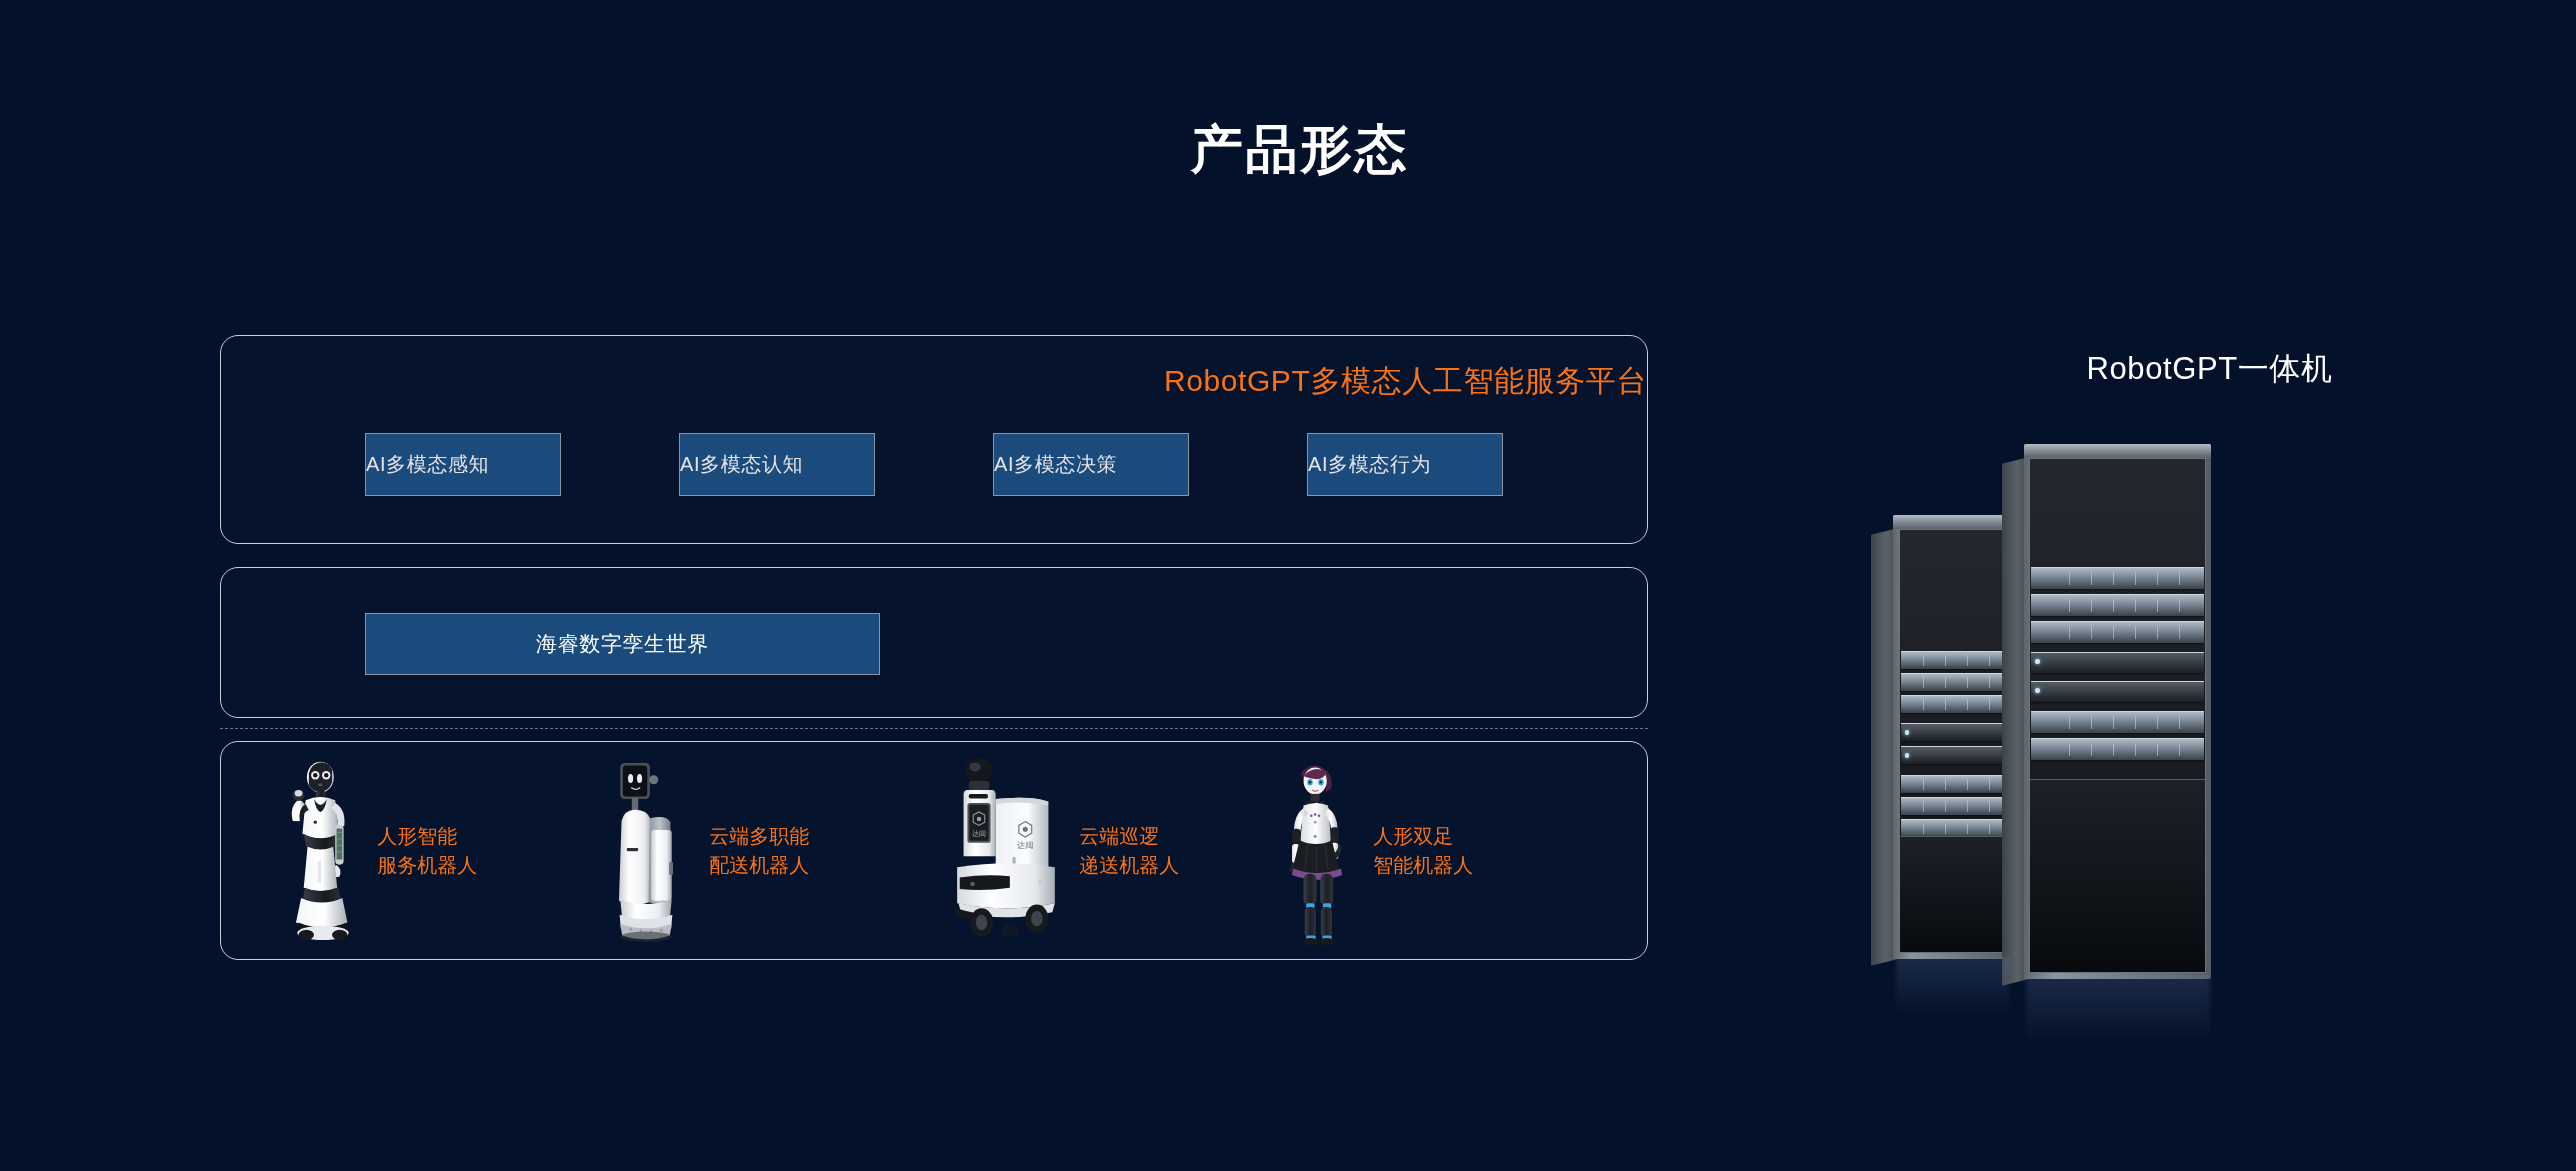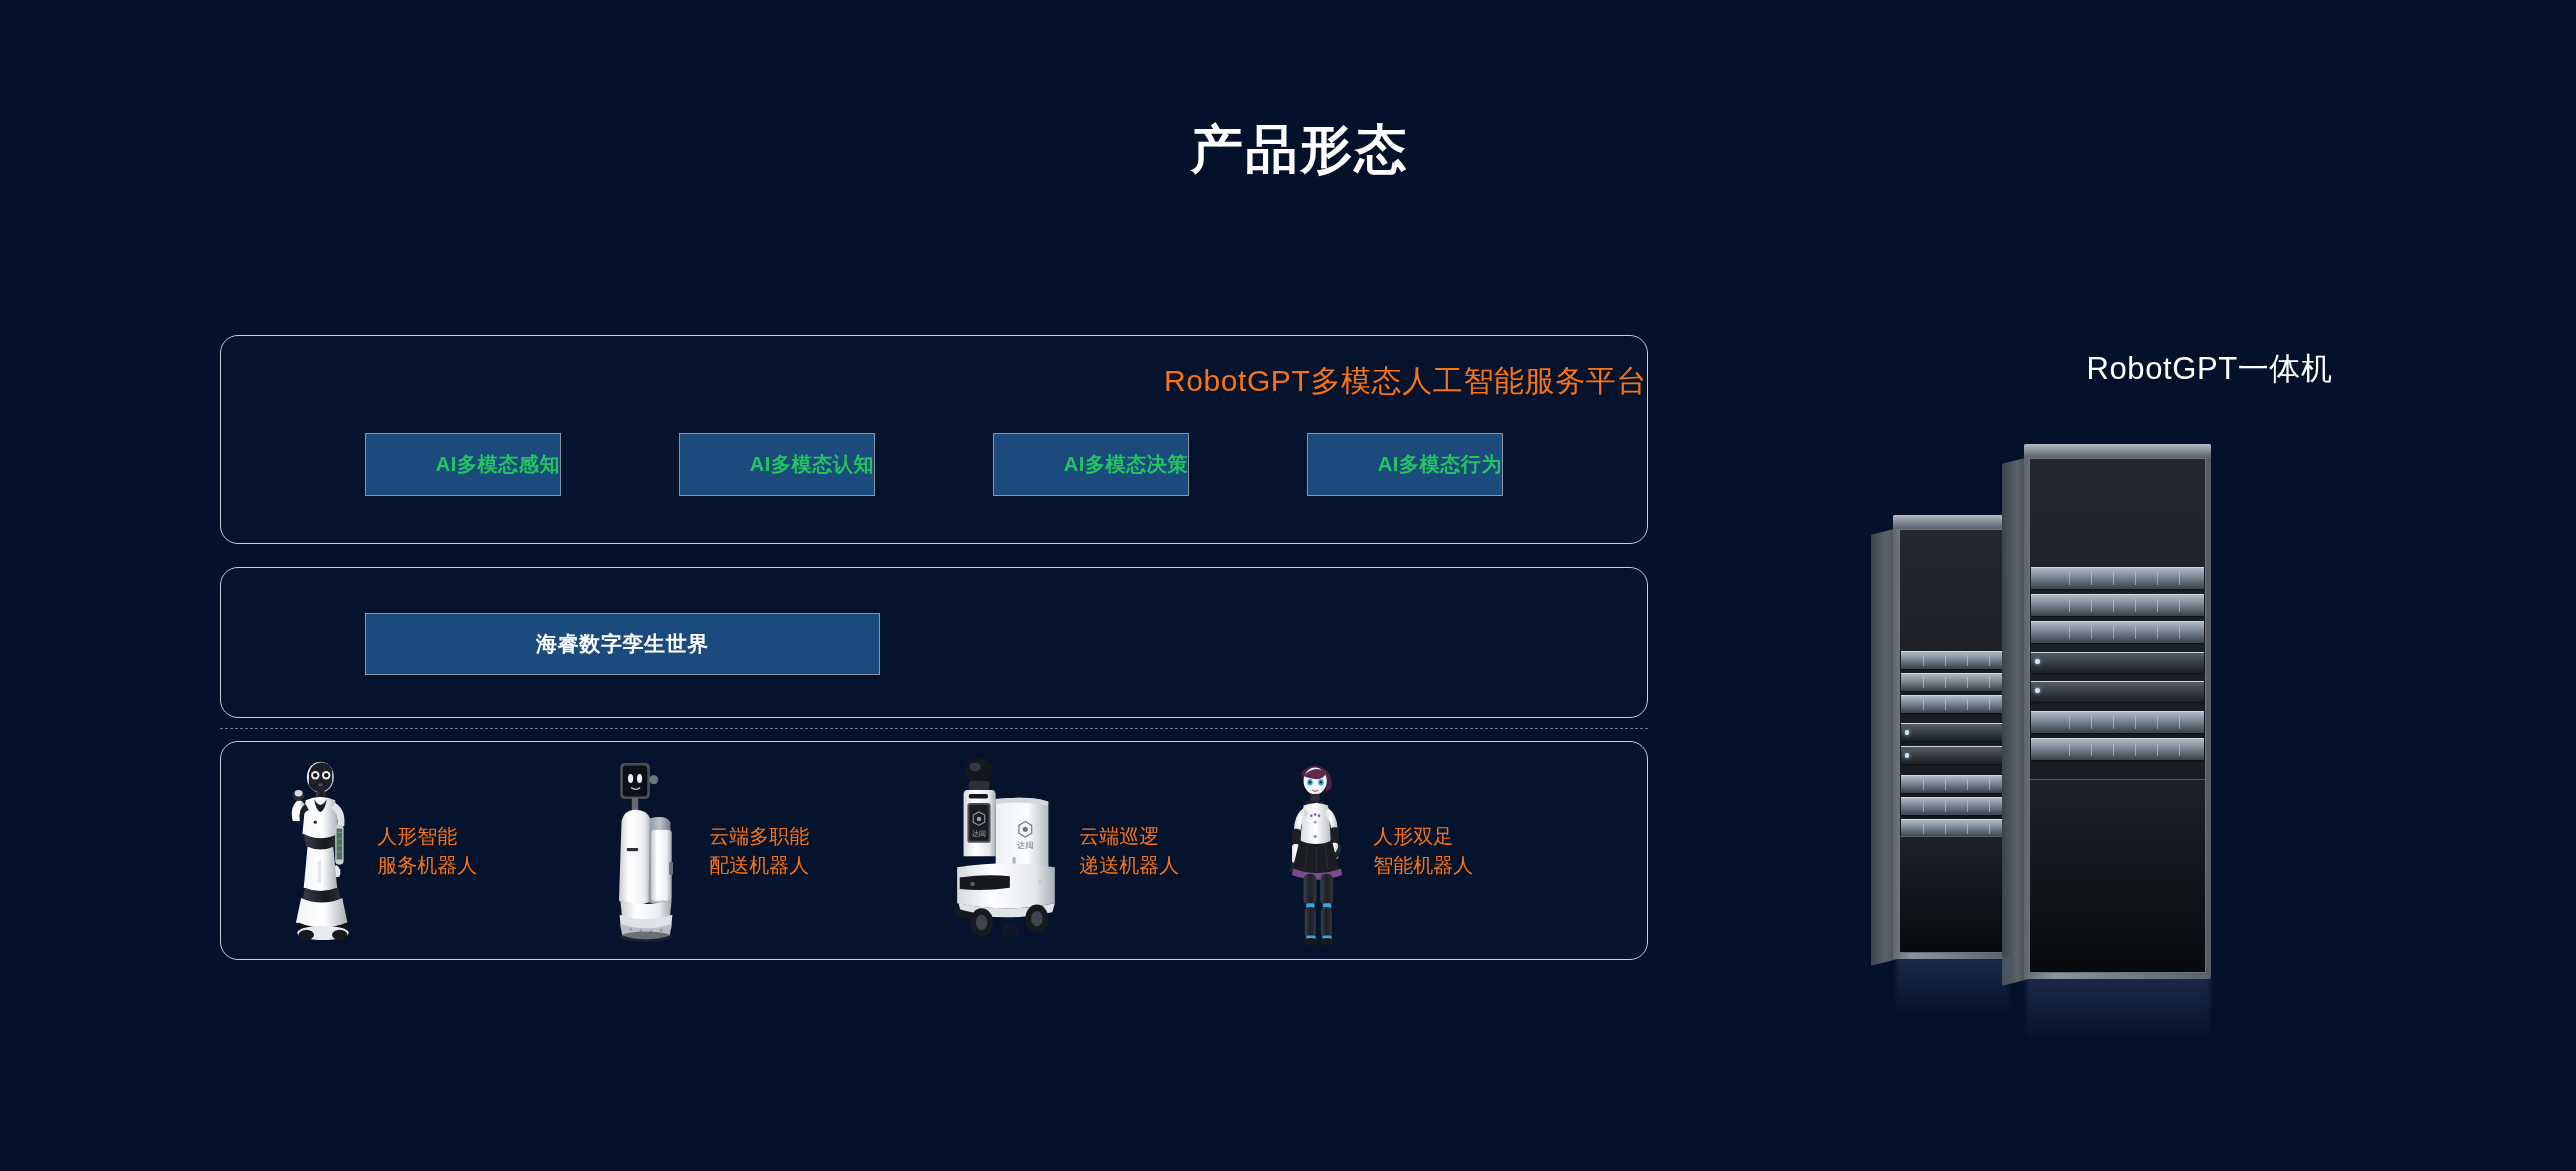"AI多模态感知" .chip { color: #22c55e -> #e5e5e5; font-weight: bold -> none; justify-content: flex-end -> flex-start }
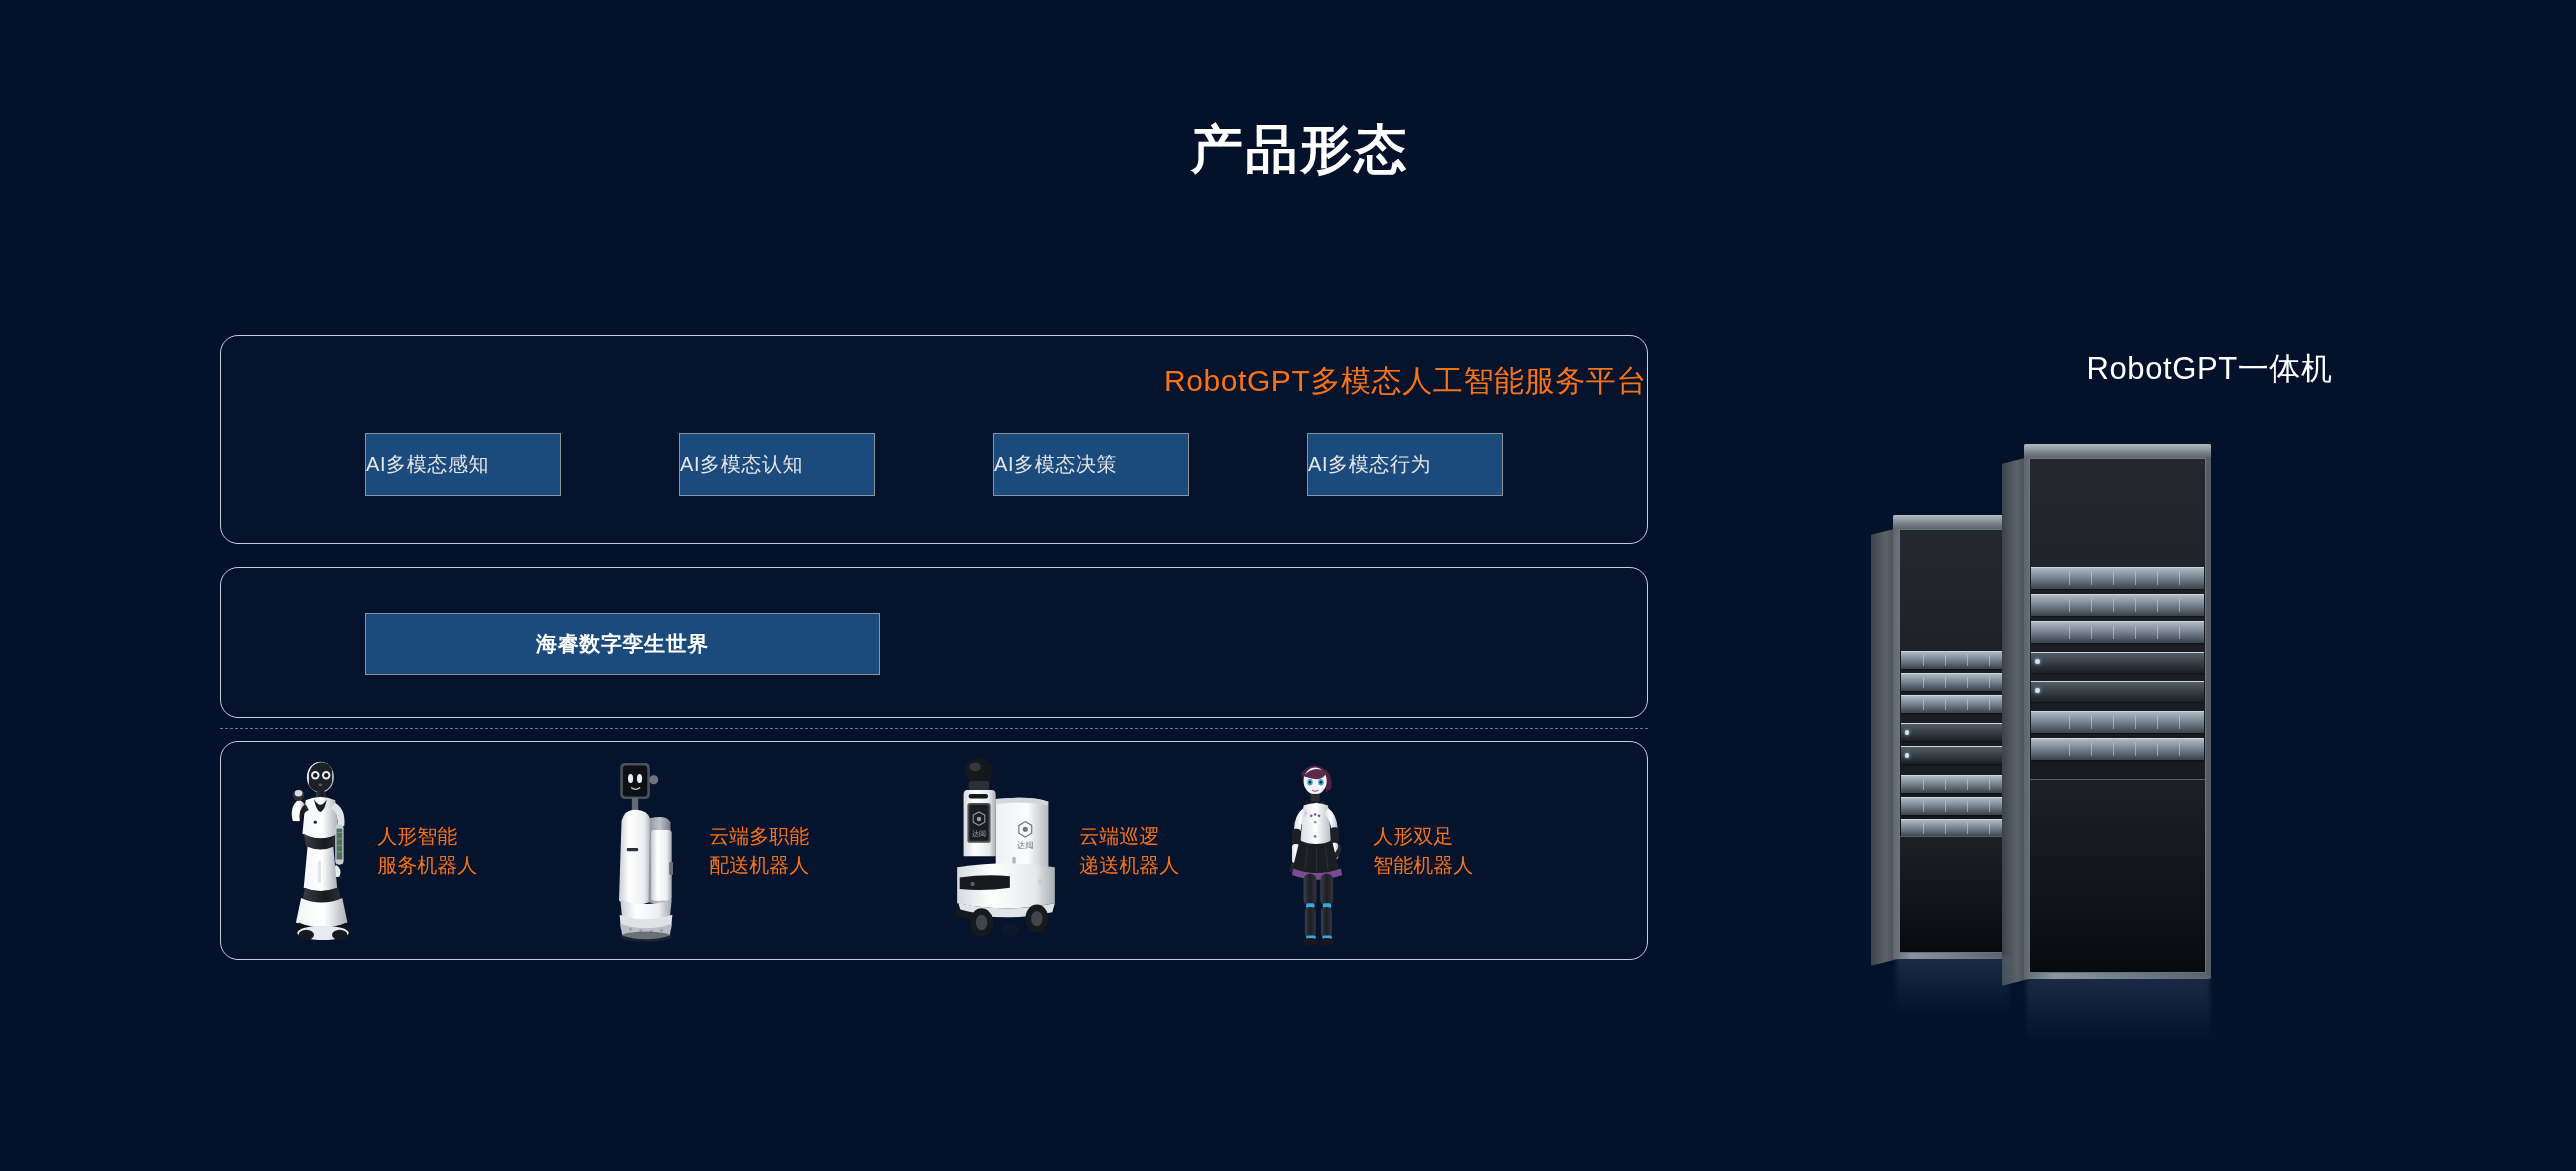"海睿数字孪生世界" #panel-engine { font-weight: bold -> none }
